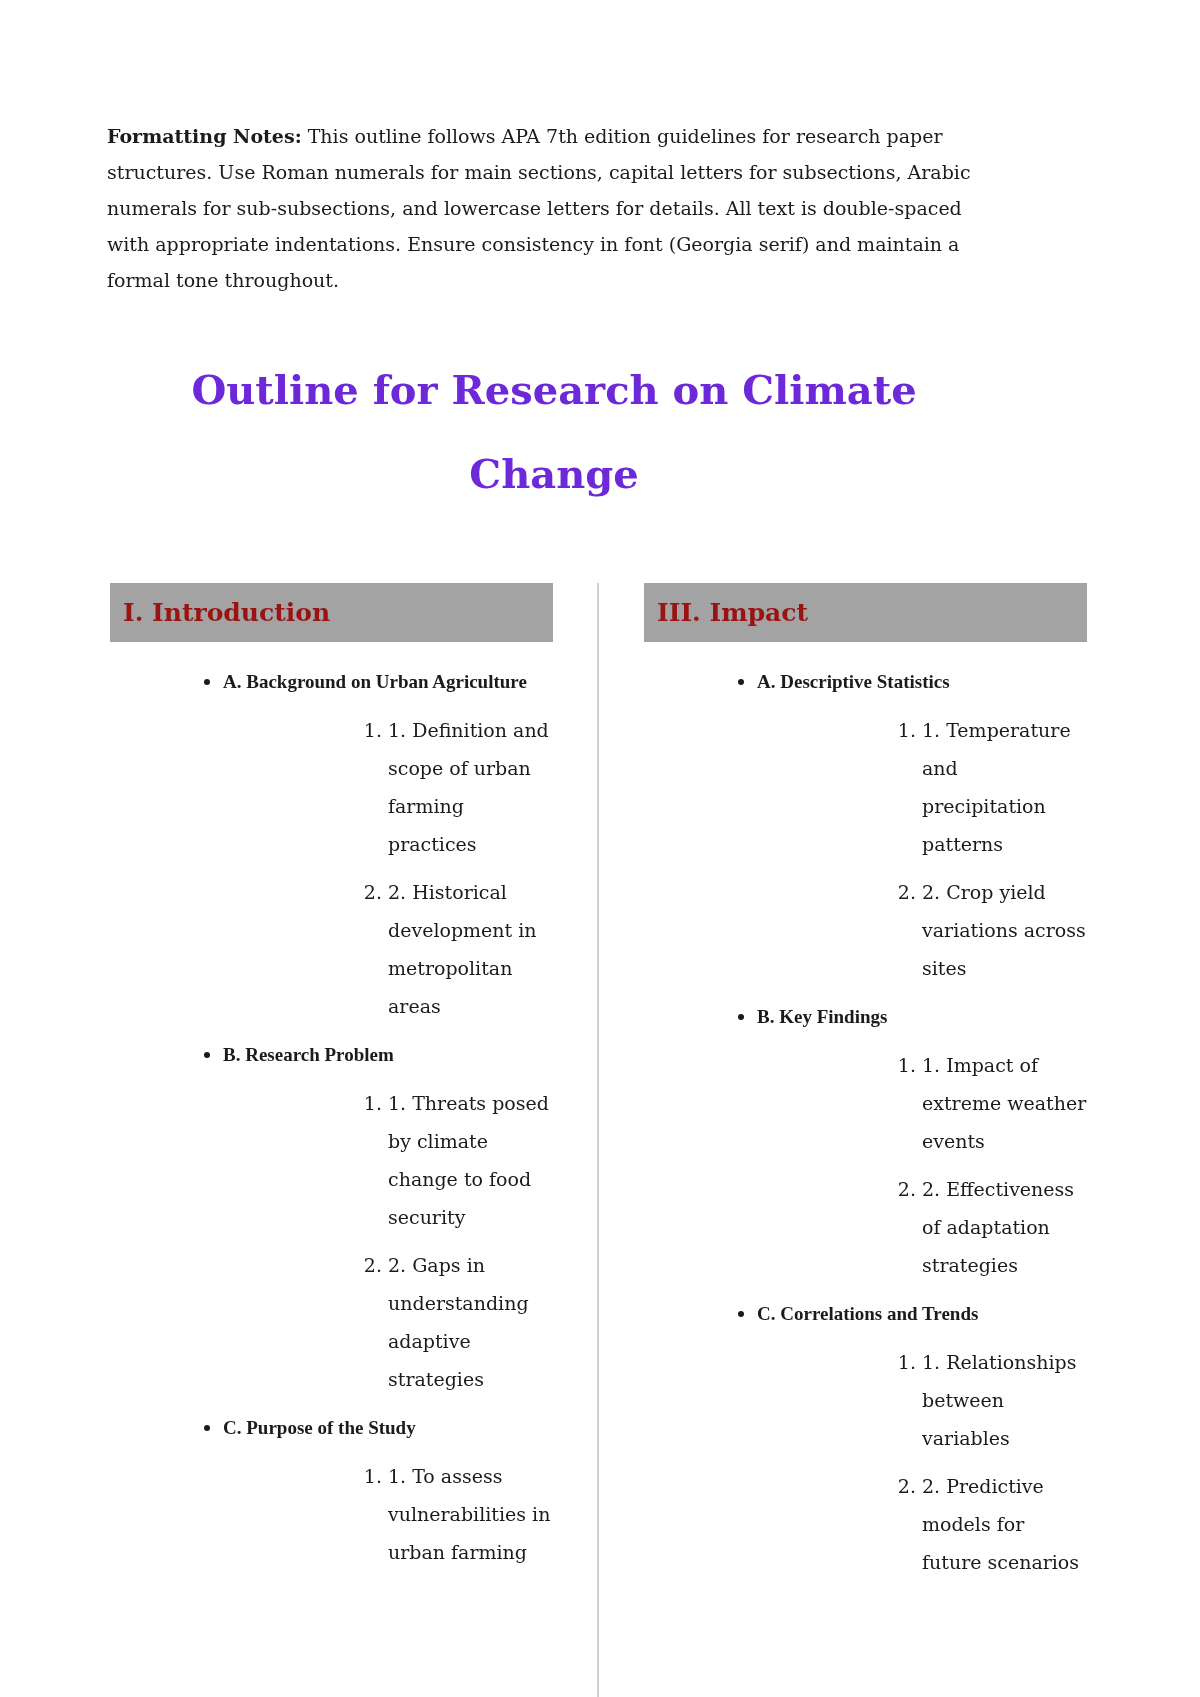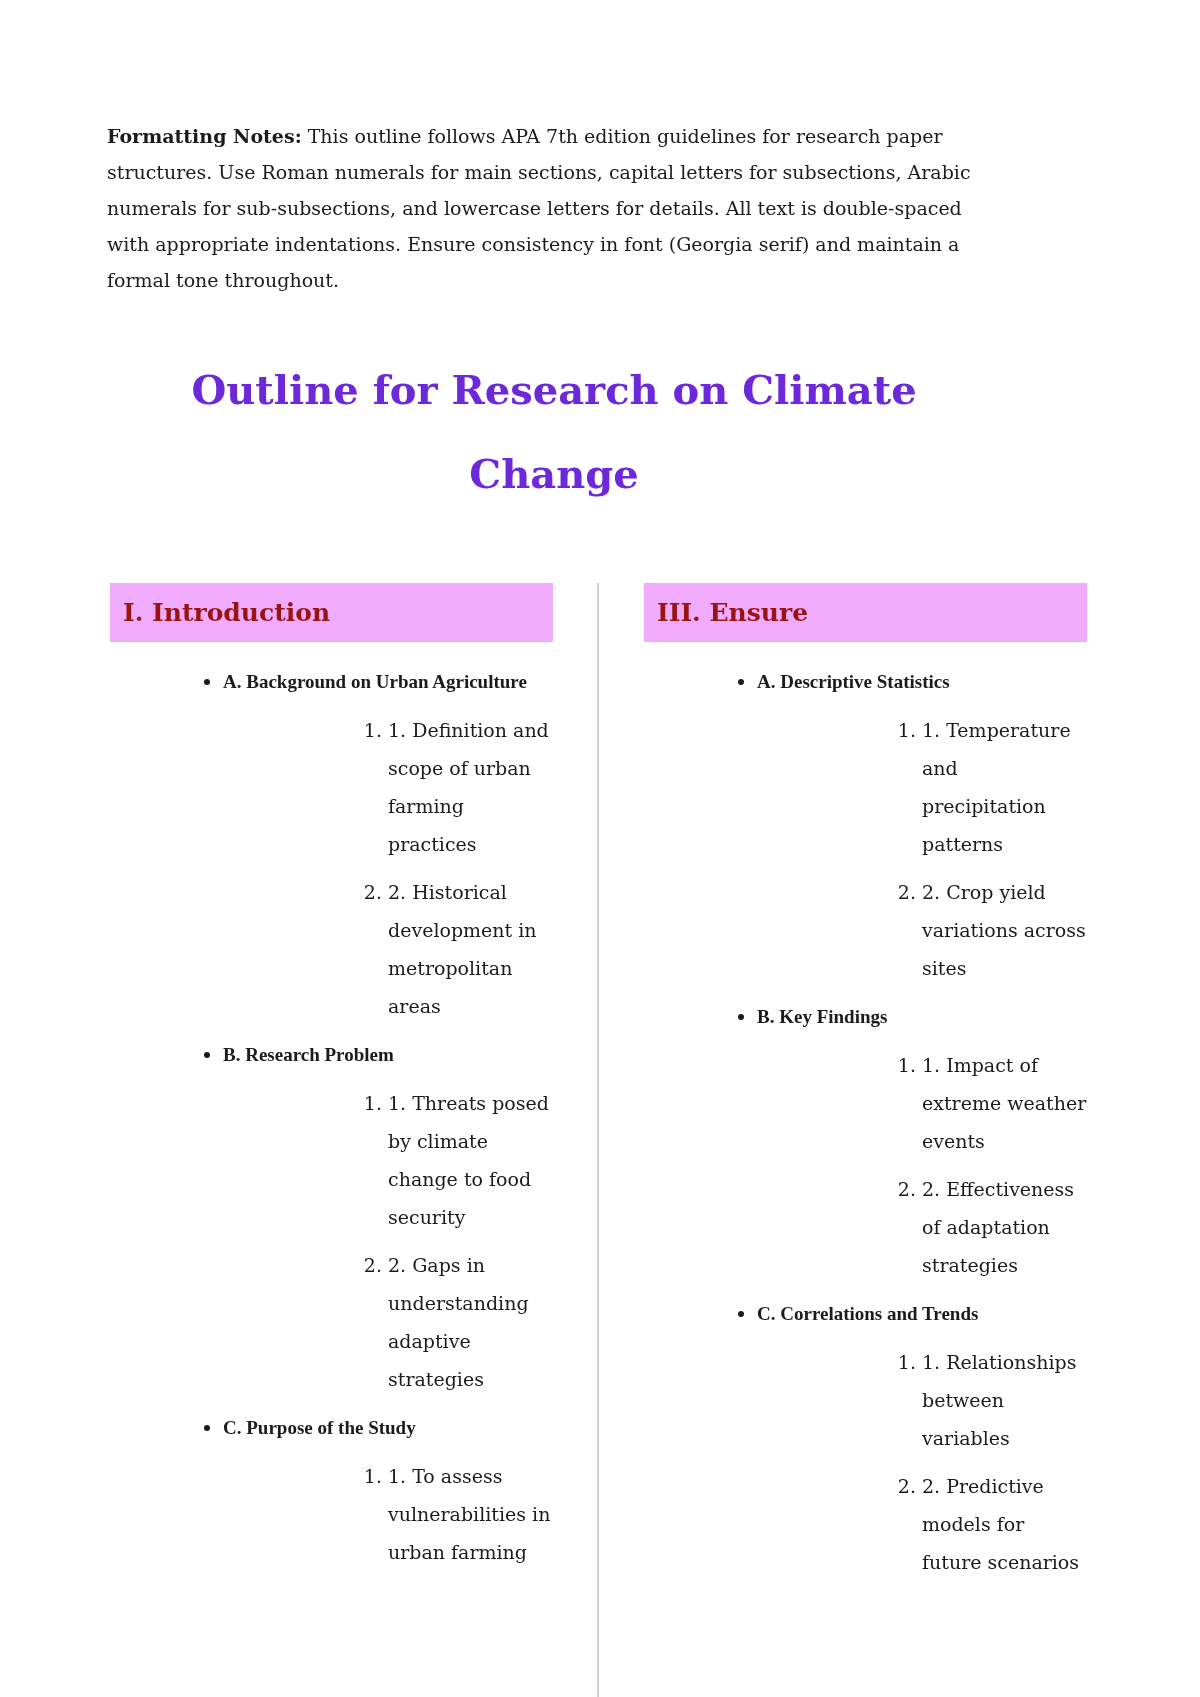"I. Introduction" .sec-head { background: #f0abfc -> #a3a3a3 }
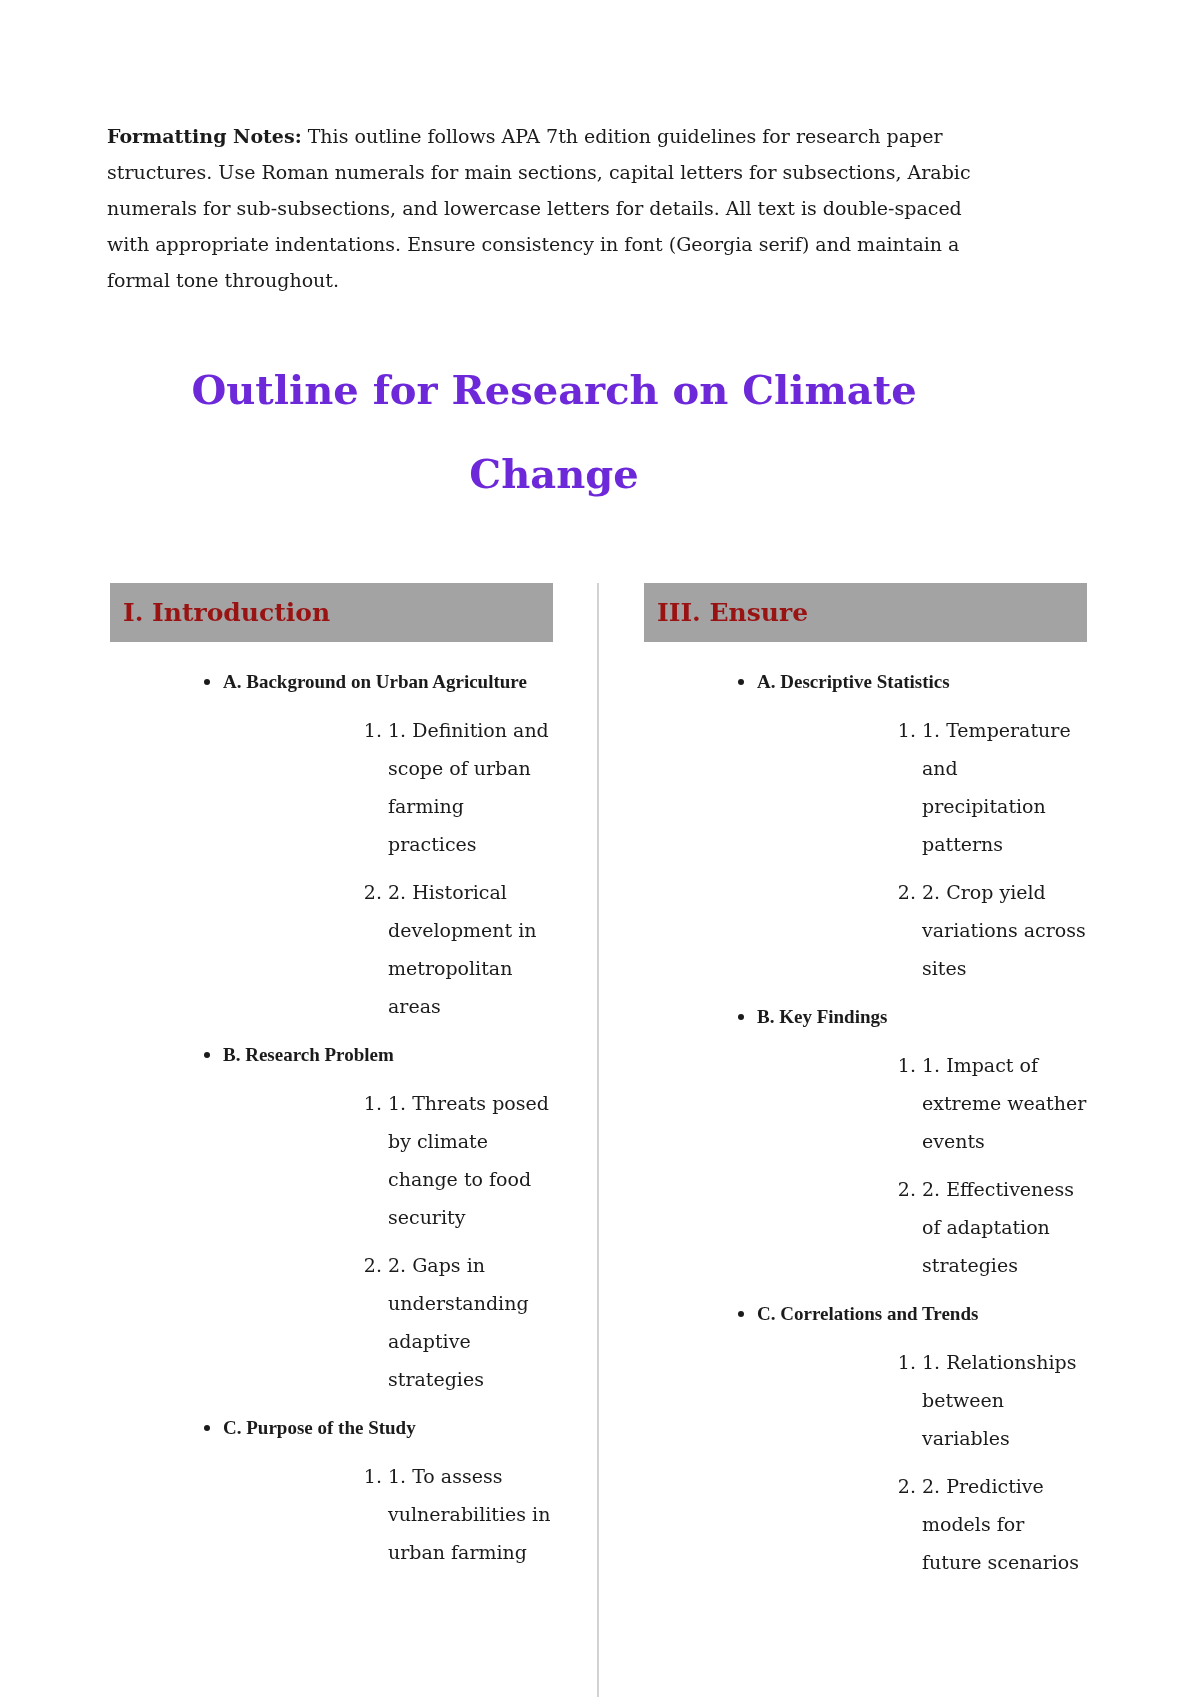"III. Ensure" h2.sec-head { text: Ensure -> Impact }
